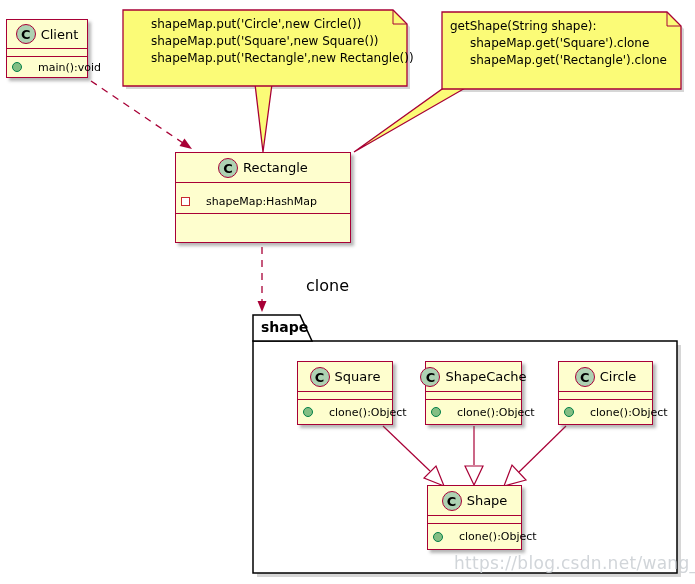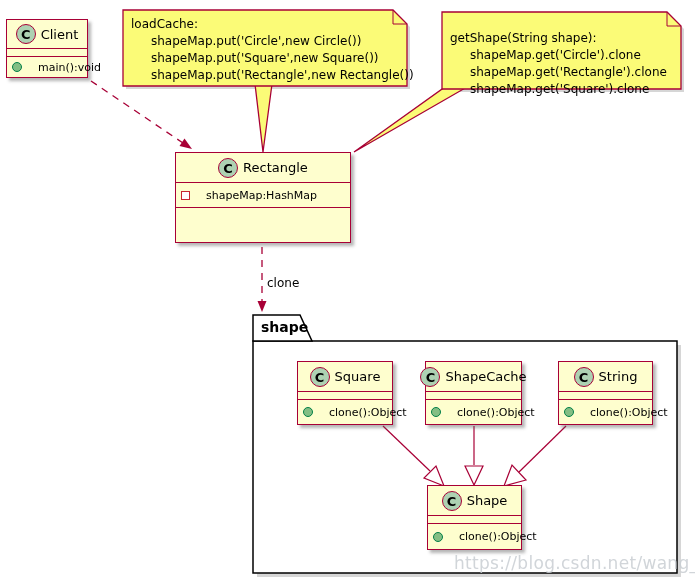"loadCache:" div { html: <div>loadCache:</div> -> none }
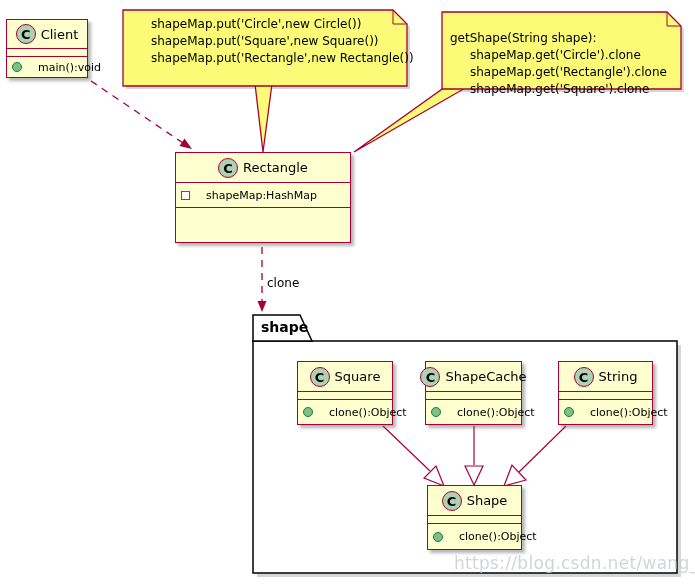"getShape(String shape):" div.note-text { top: 24px -> 12px }
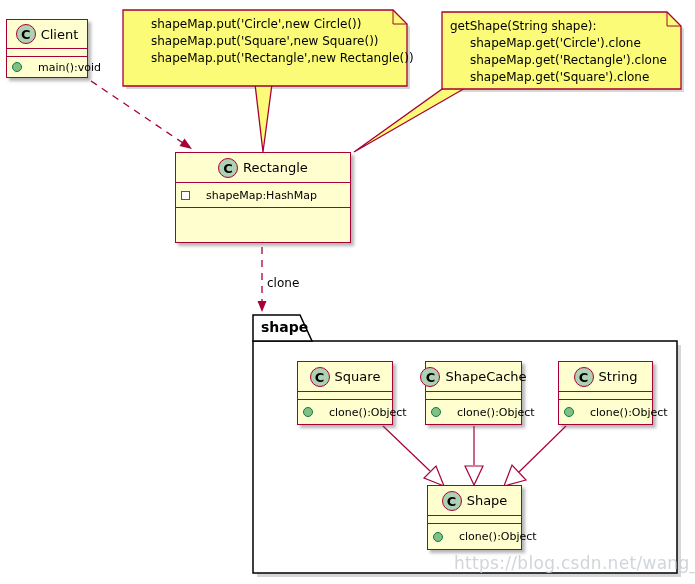"shapeMap.get('Circle').clone" div.note-line { html: <div>shapeMap.get('Circle').clone</div> -> none }
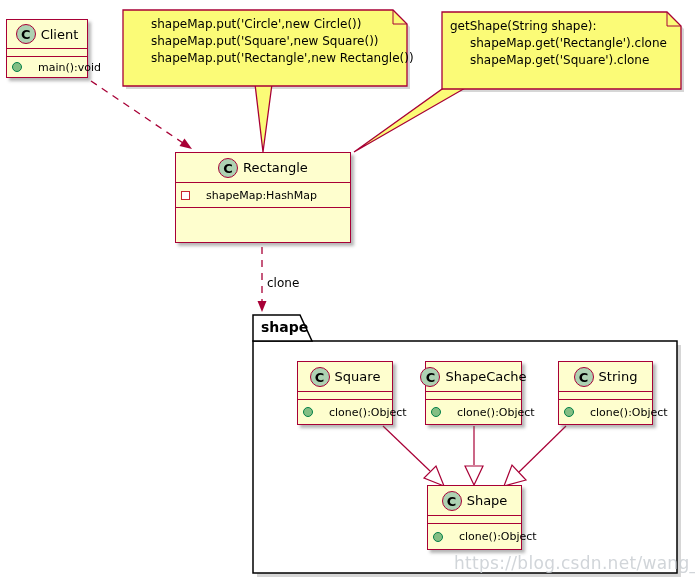"shapeMap.get('Rectangle').clone" div.note-line { order: before "shapeMap.get('Square').clone" -> after "shapeMap.get('Square').clone" }
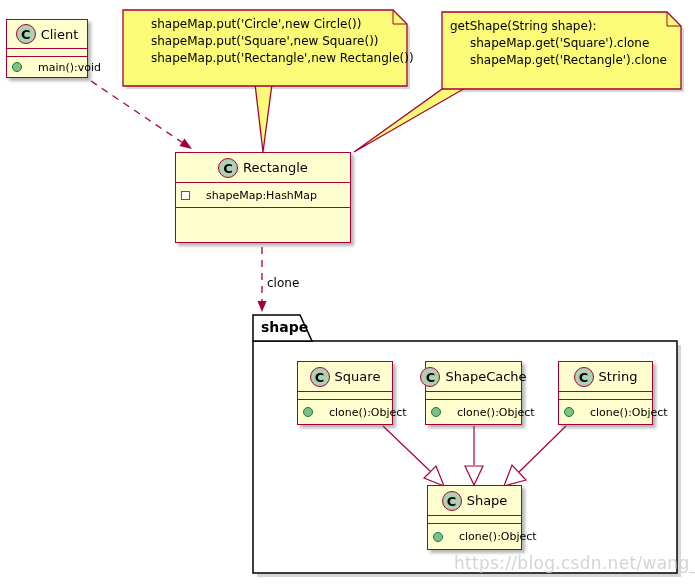"shapeMap:HashMap" div.uml-fields { margin-top: none -> 6px }
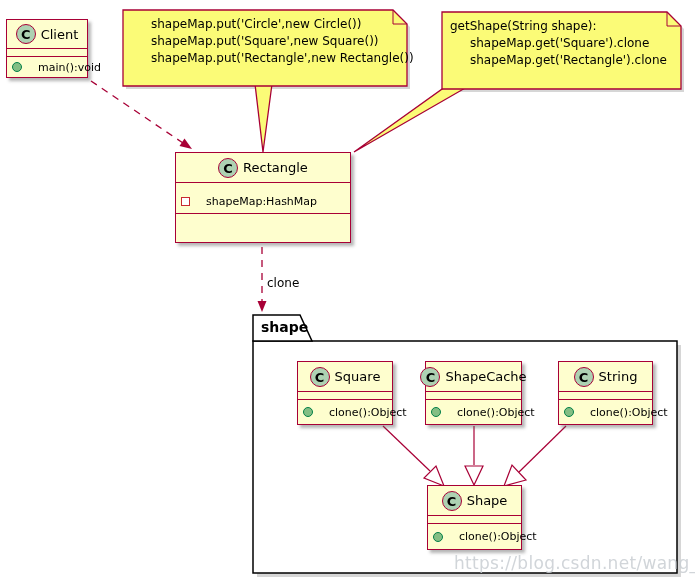"clone" .edge-label { font-size: 12px -> 16px; margin-left: none -> 39px }
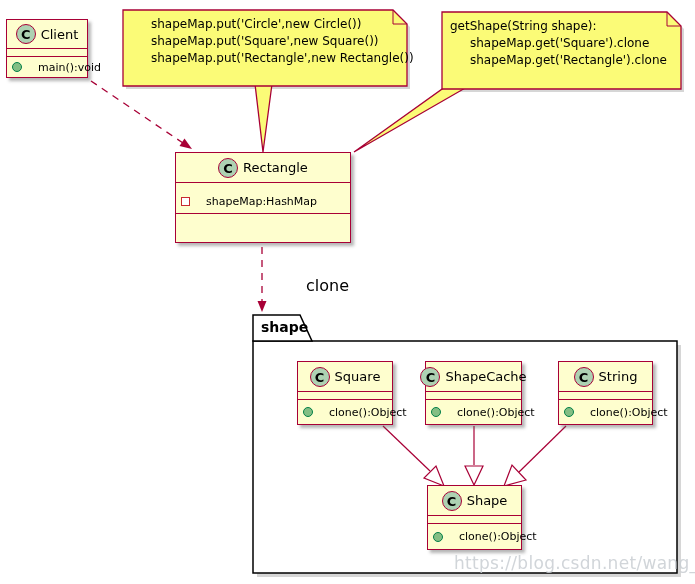"String" span.cname { text: String -> Circle }
